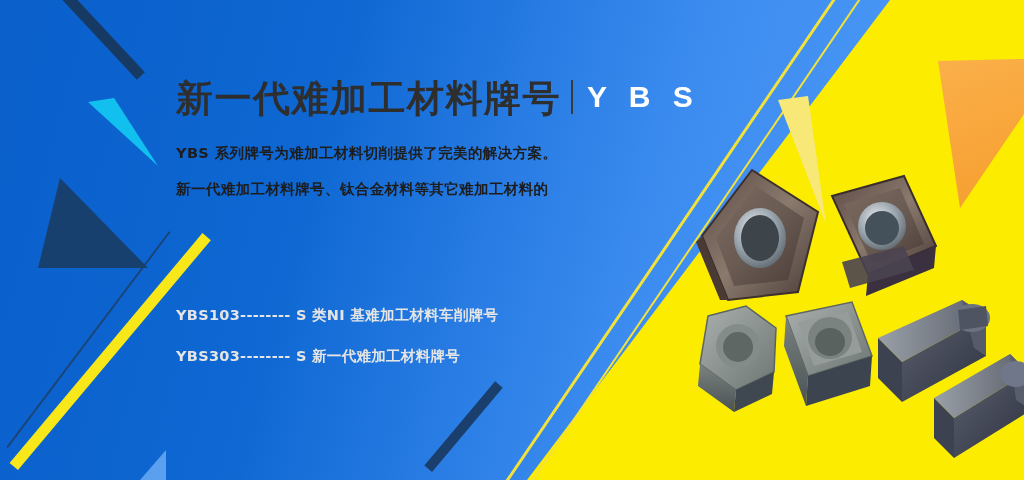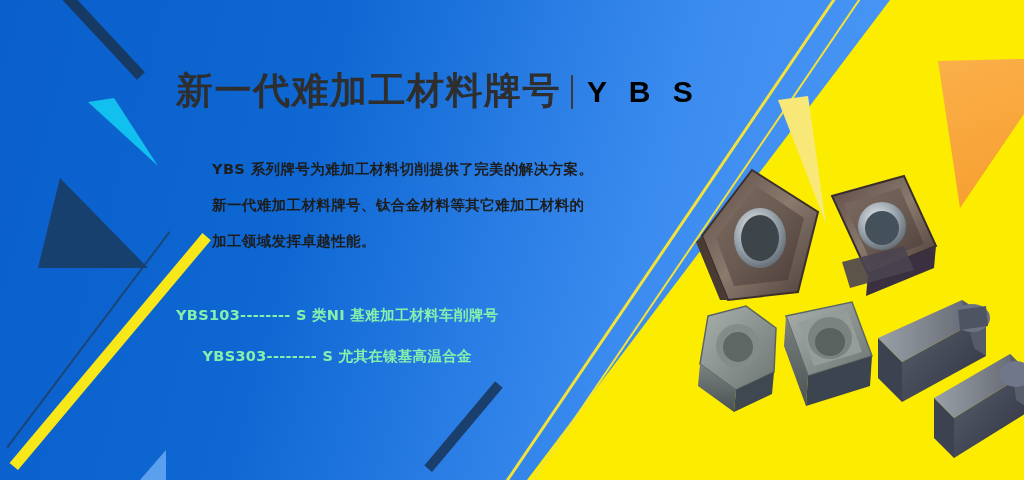"新一代难加工材料牌号" .title-row { align-items: flex-end -> flex-start; top: 72px -> 80px }
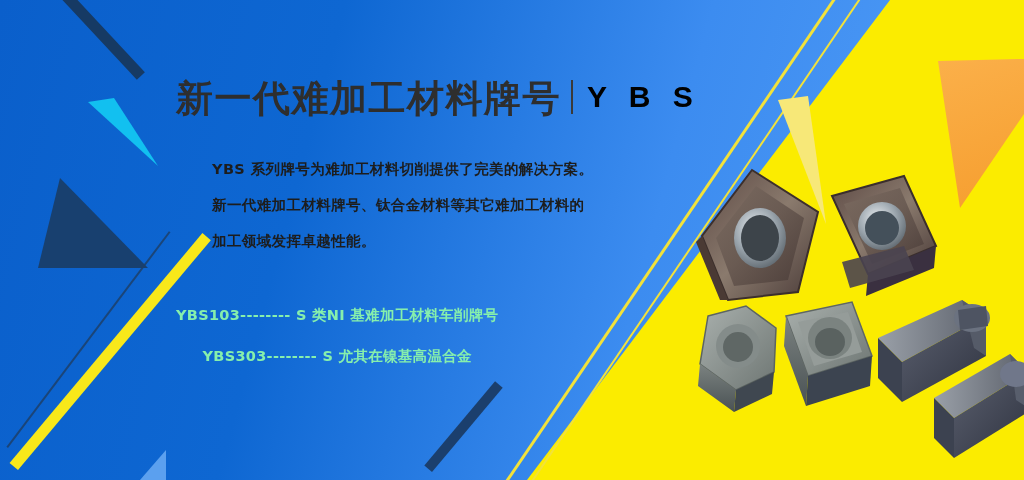"Y B S" .title-en { color: #000000 -> #ffffff }
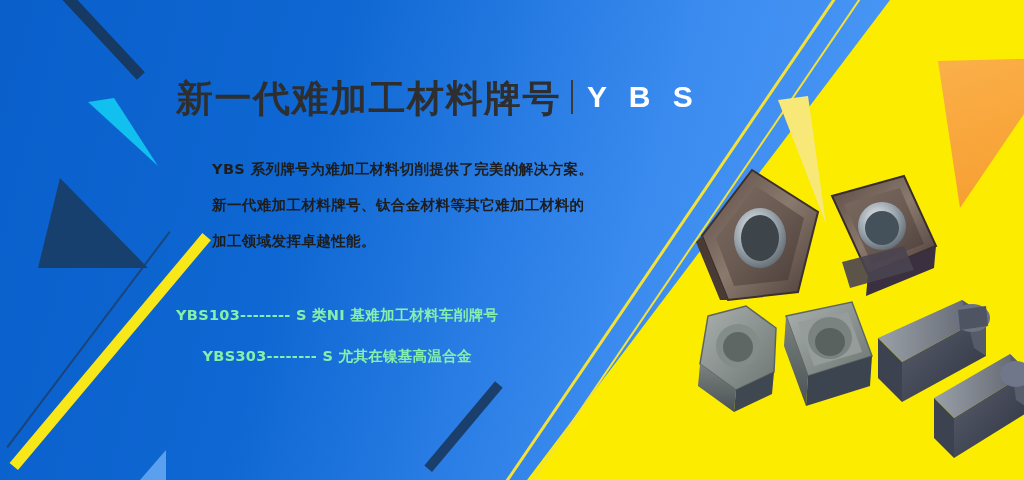"YBS 系列牌号为难加工材料切削提供了完美的解决方案。" .desc { margin-left: 36px -> none; top: 162px -> 146px }
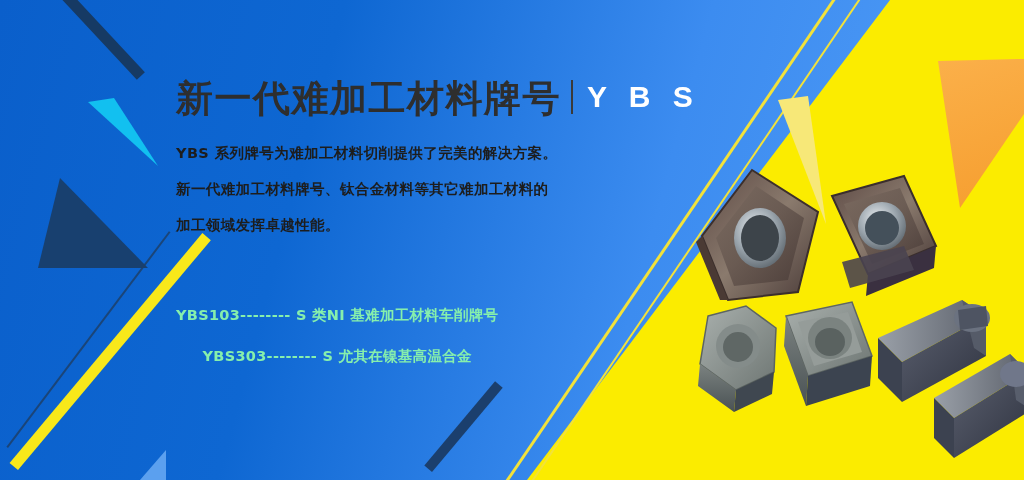"加工领域发挥卓越性能。" p { html: <p>加工领域发挥卓越性能。</p> -> none }
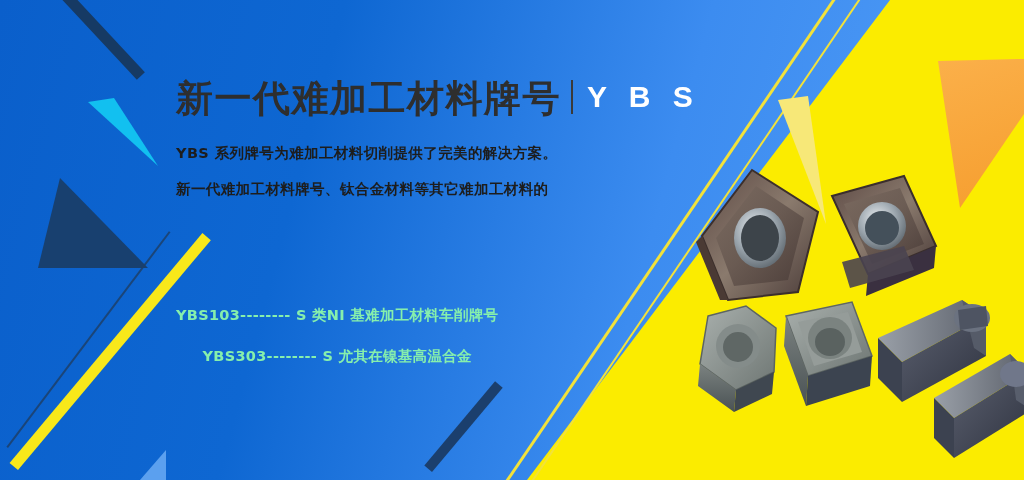"YBS103-------- S 类NI 基难加工材料车削牌号" .models p { color: #86efac -> #e5e5e5; text-align: center -> none }
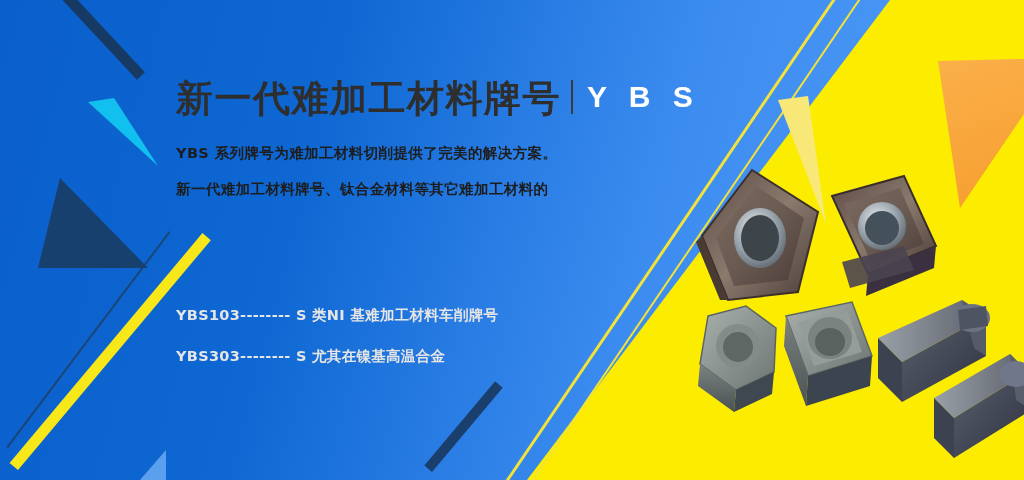"YBS303-------- S 尤其在镍基高温合金" p { text: 尤其在镍基高温合金 -> 新一代难加工材料牌号 }
